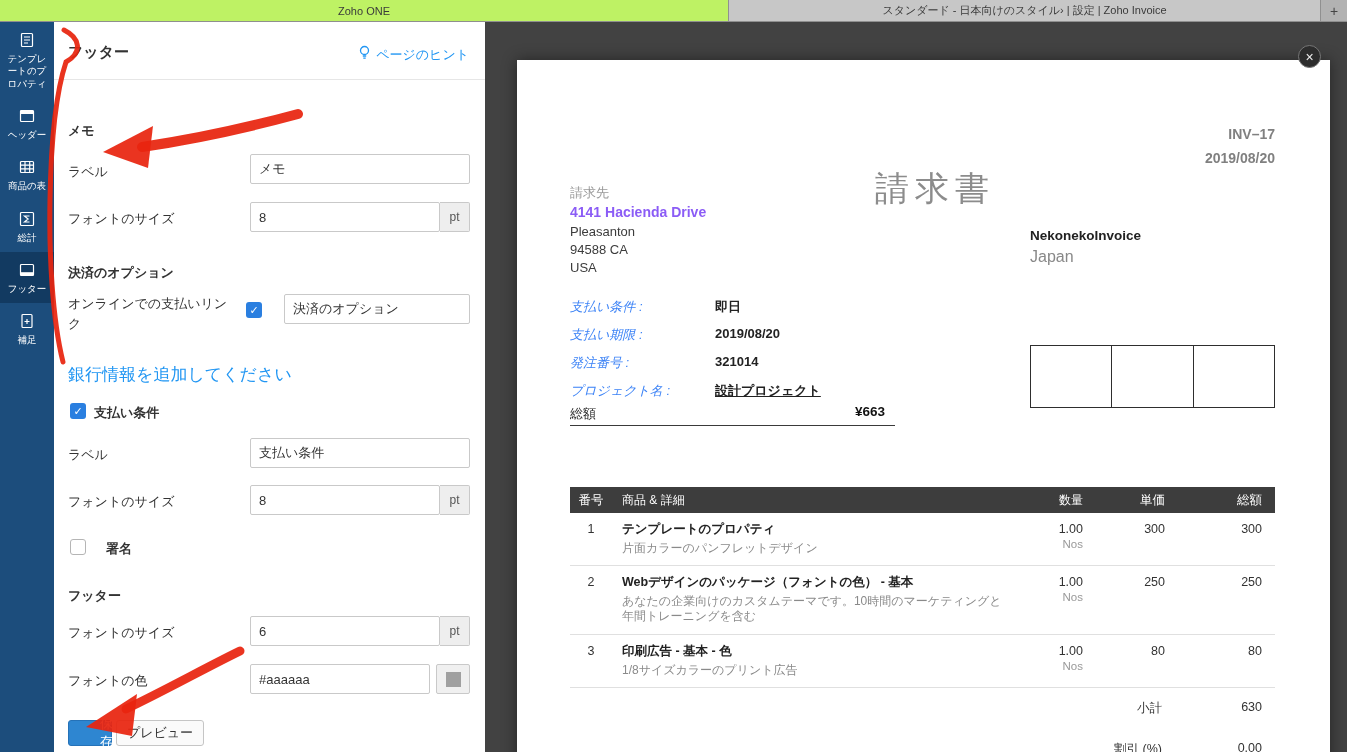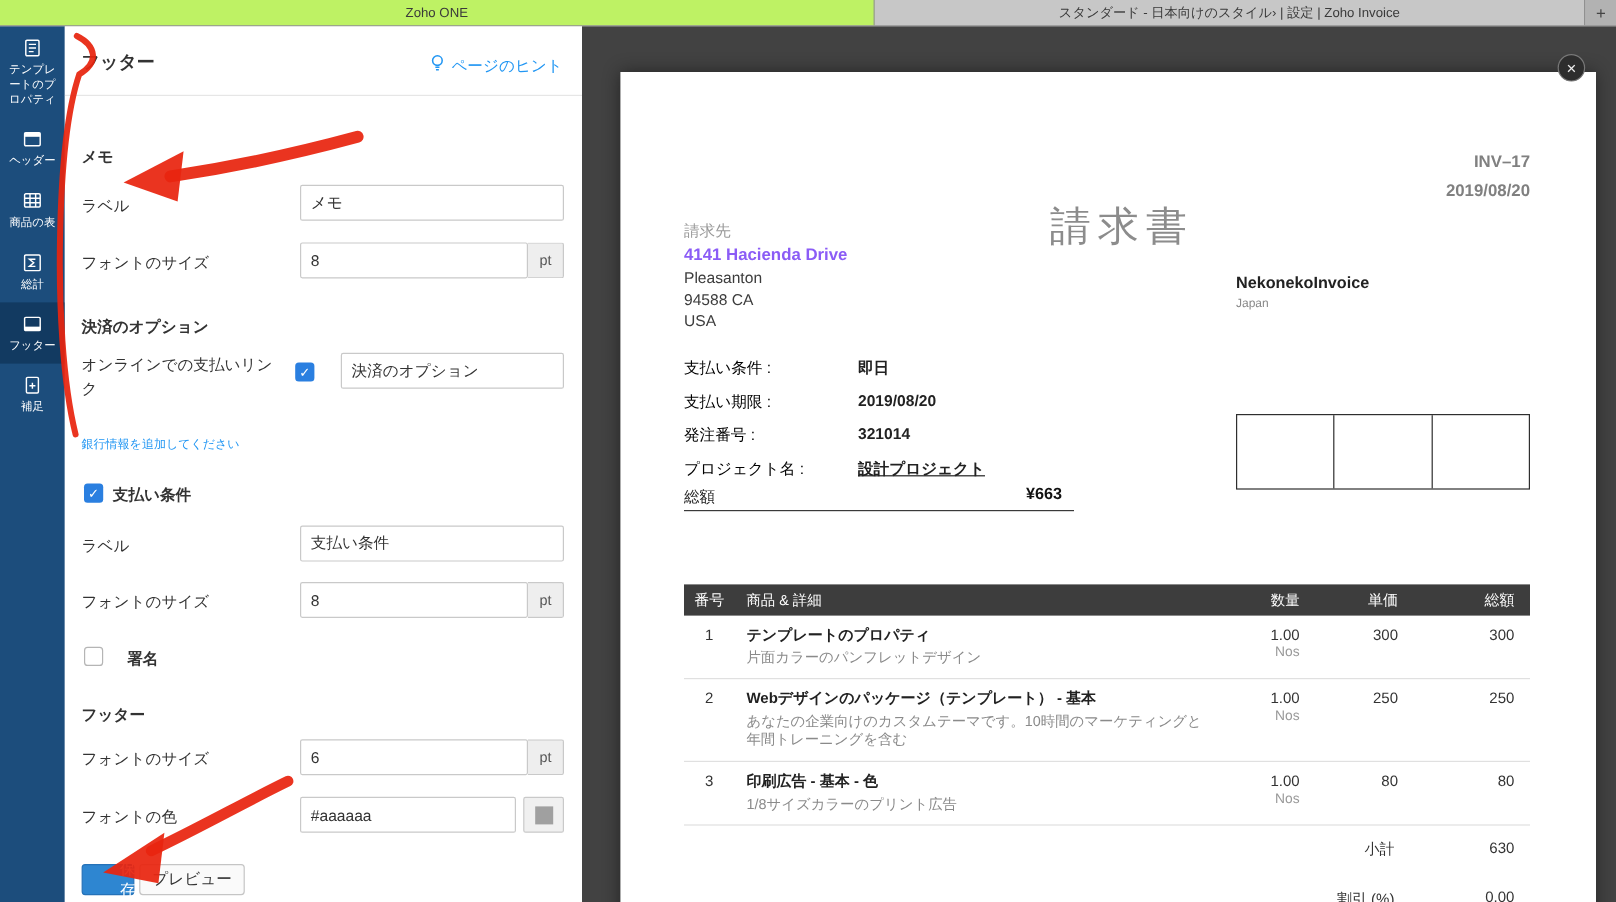"Japan" .country { font-size: 10px -> 16px }
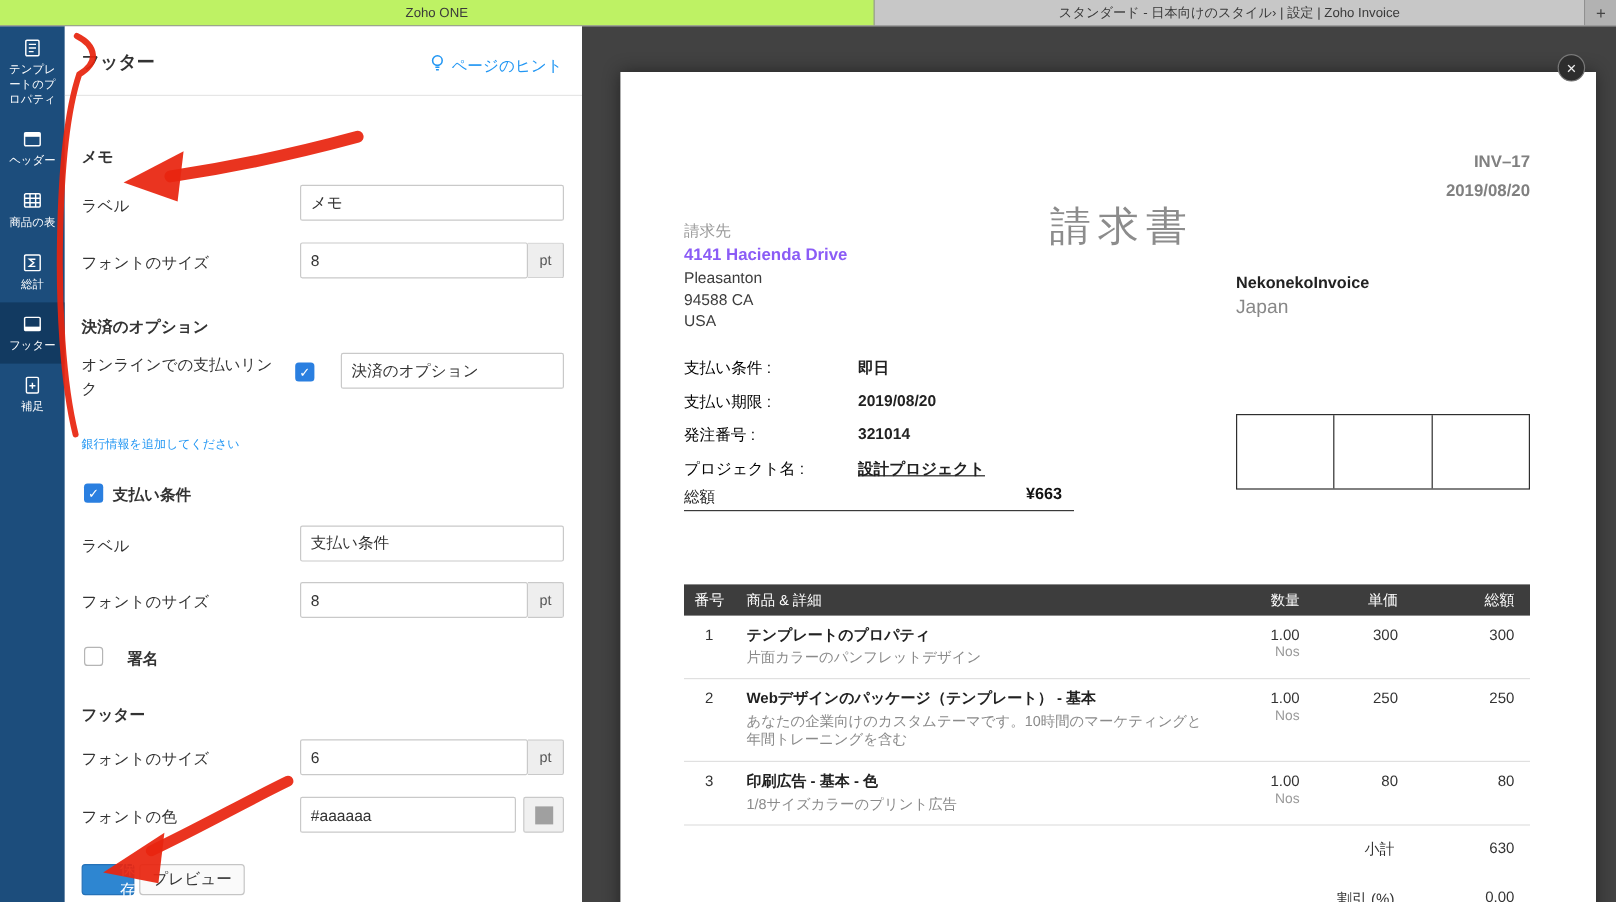"支払い条件 :" .meta-label { color: #000000 -> #3b82f6; font-style: none -> italic }
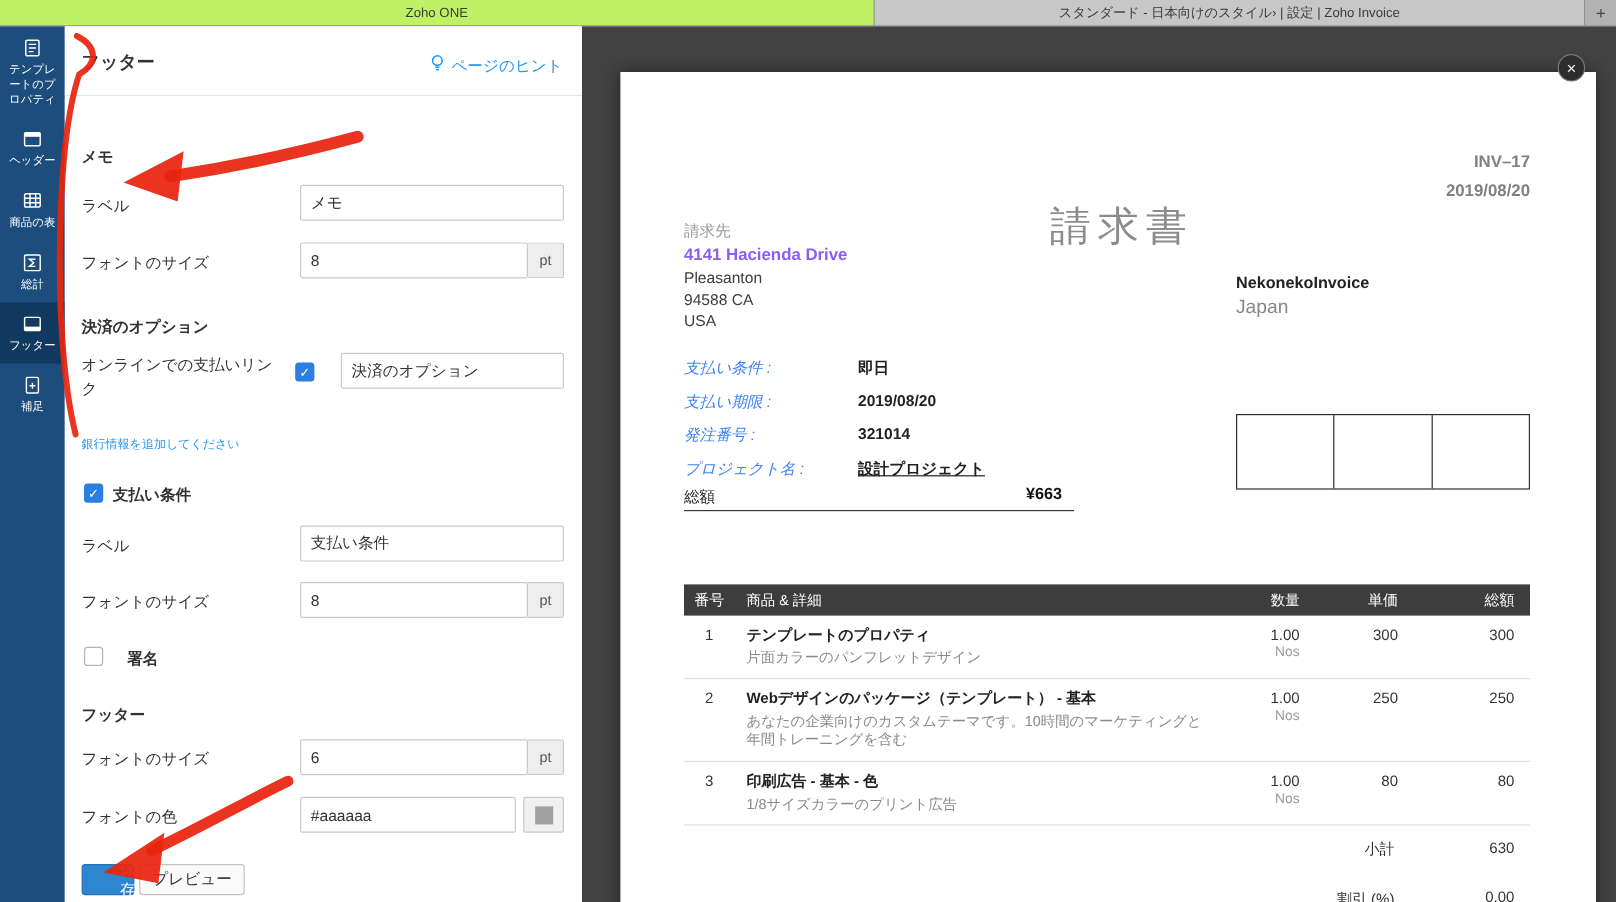"銀行情報を追加してください" .blue-link { font-size: 10px -> 17px }
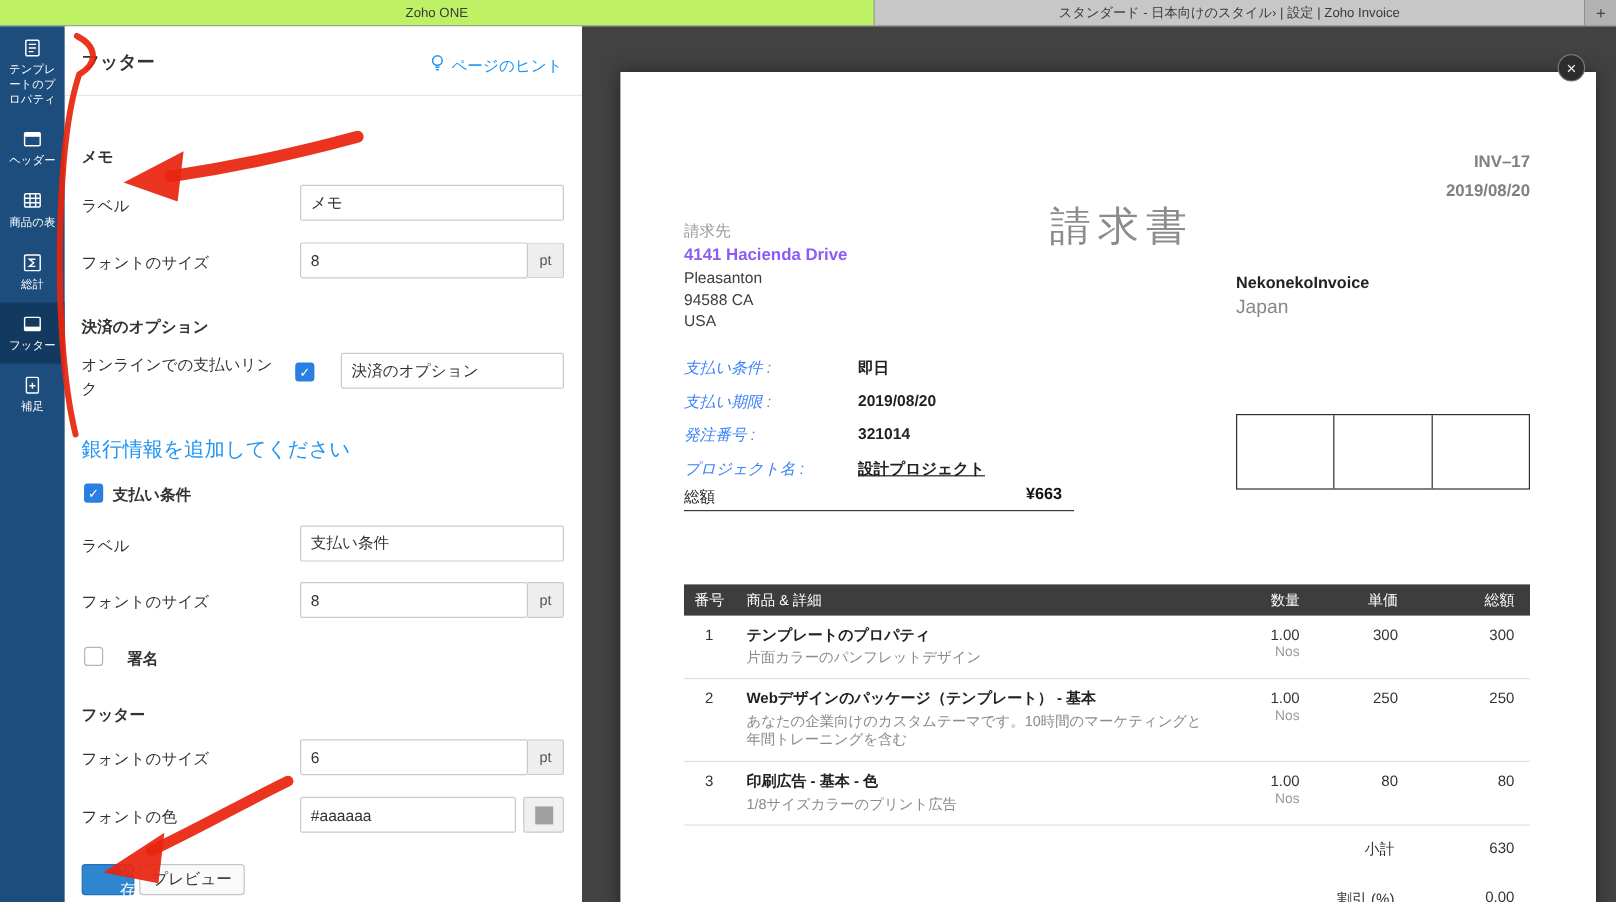"Webデザインのパッケージ（テンプレート） - 基本" div.item-name { text: テンプレート -> フォントの色 }
